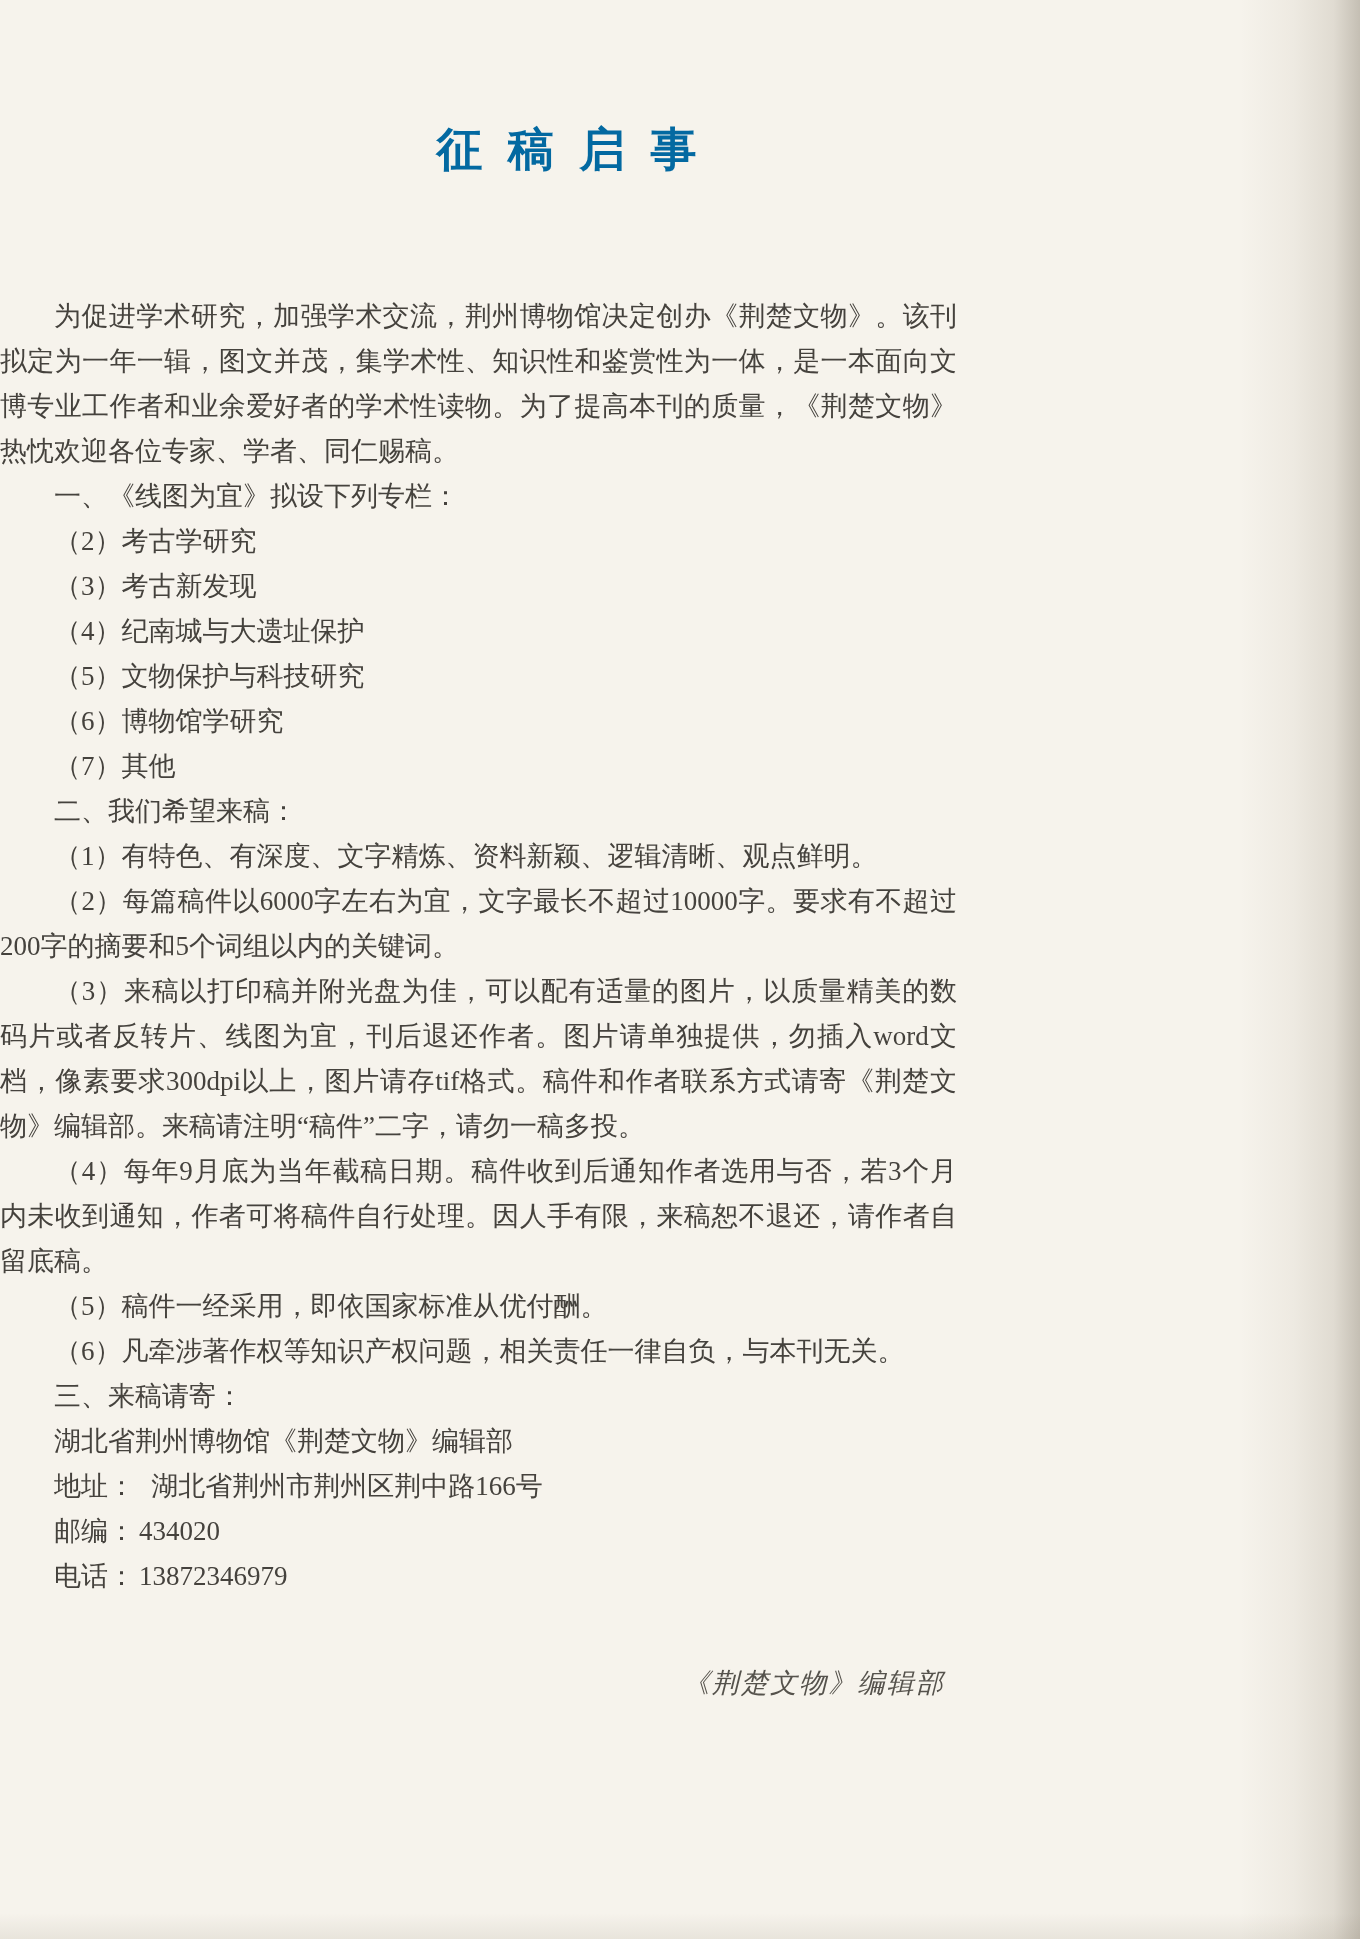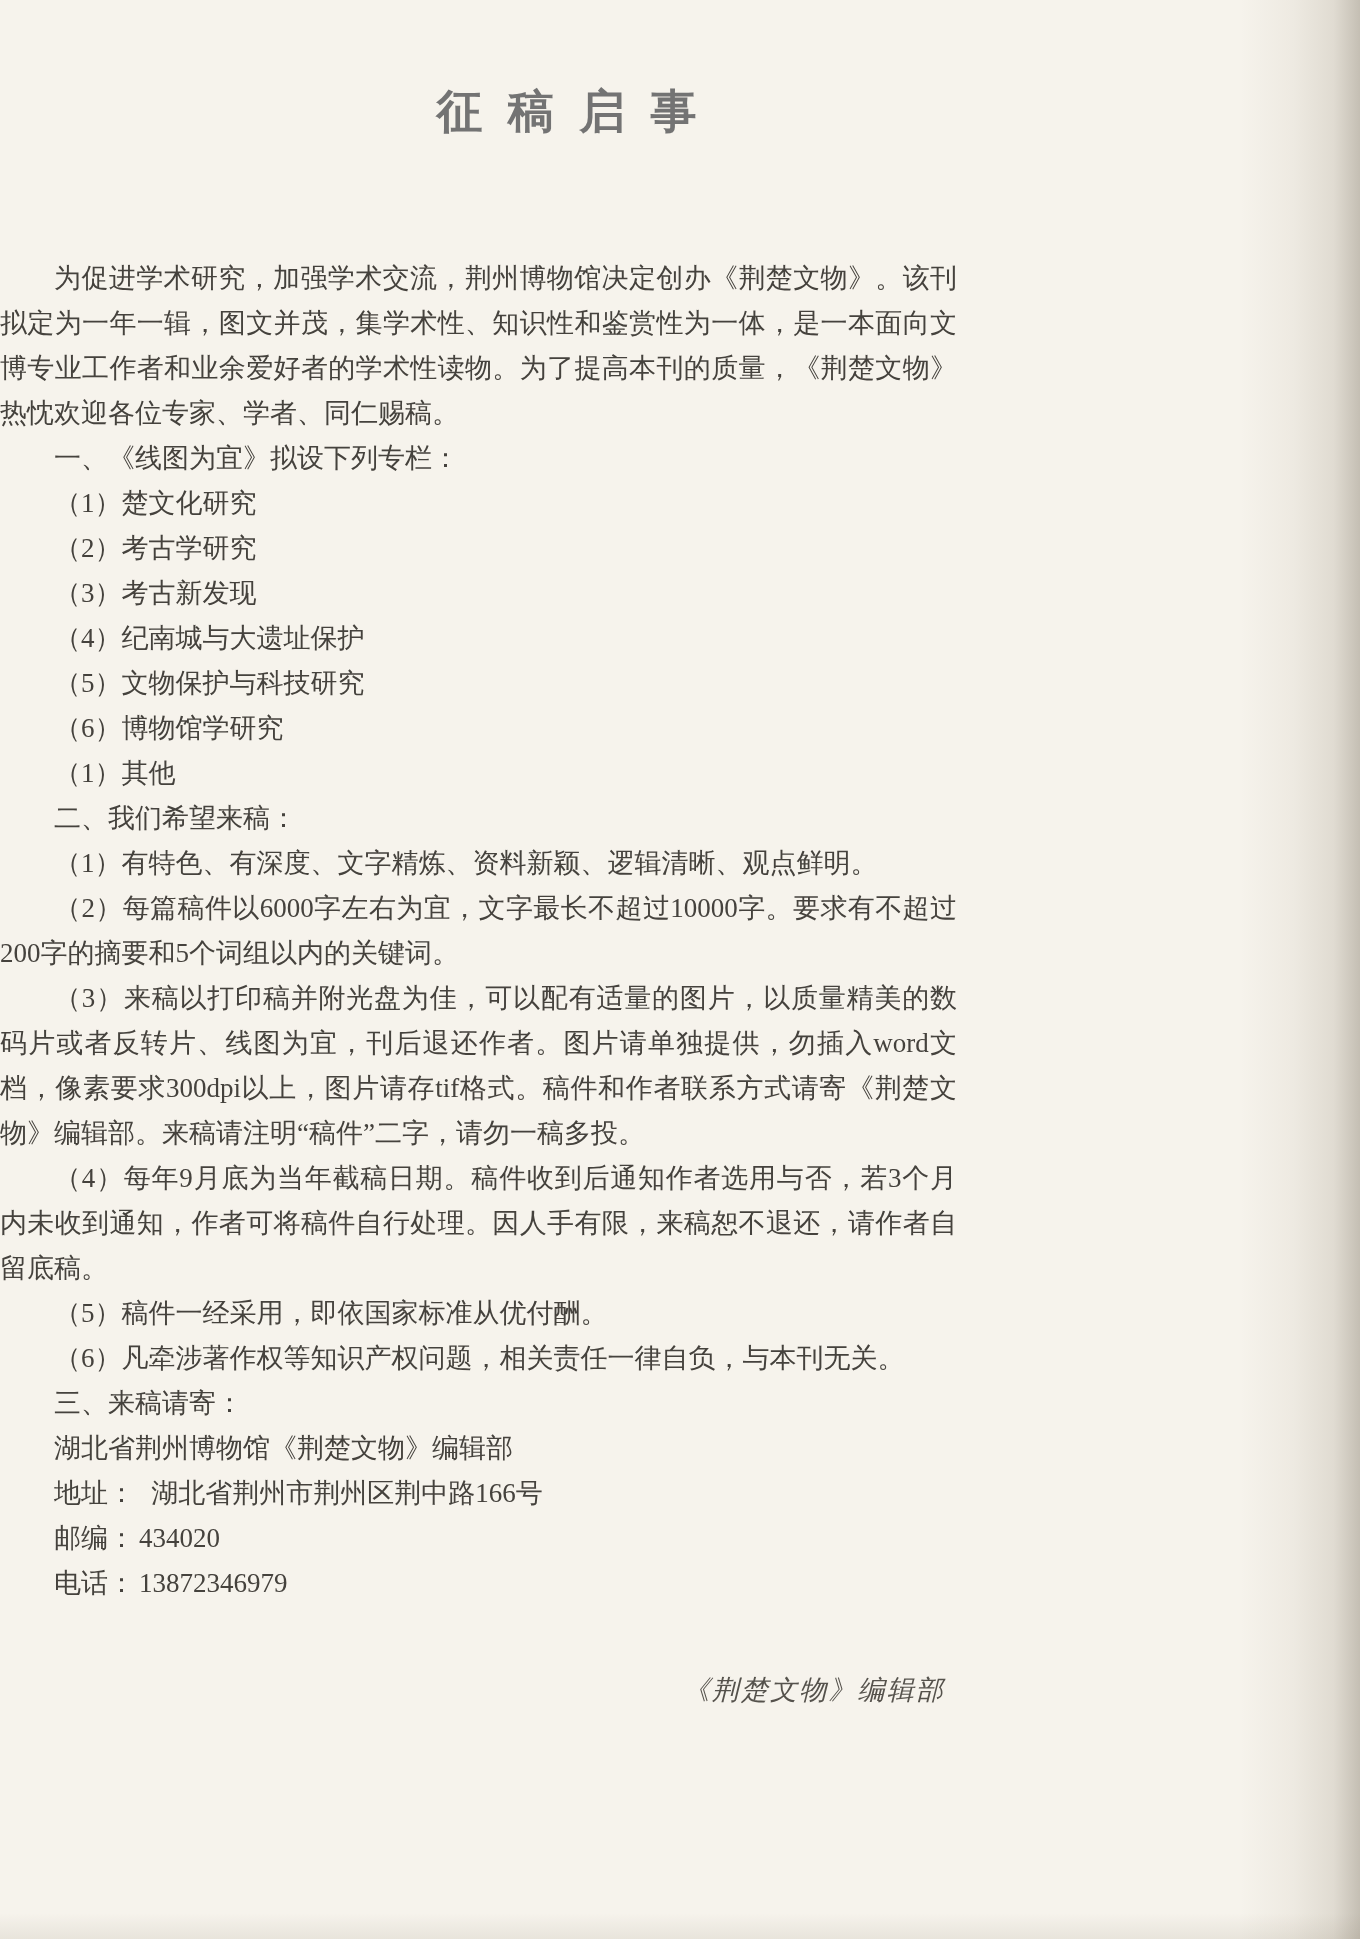"征稿启事" .title { color: #737373 -> #0369a1; padding-top: 80px -> 118px }
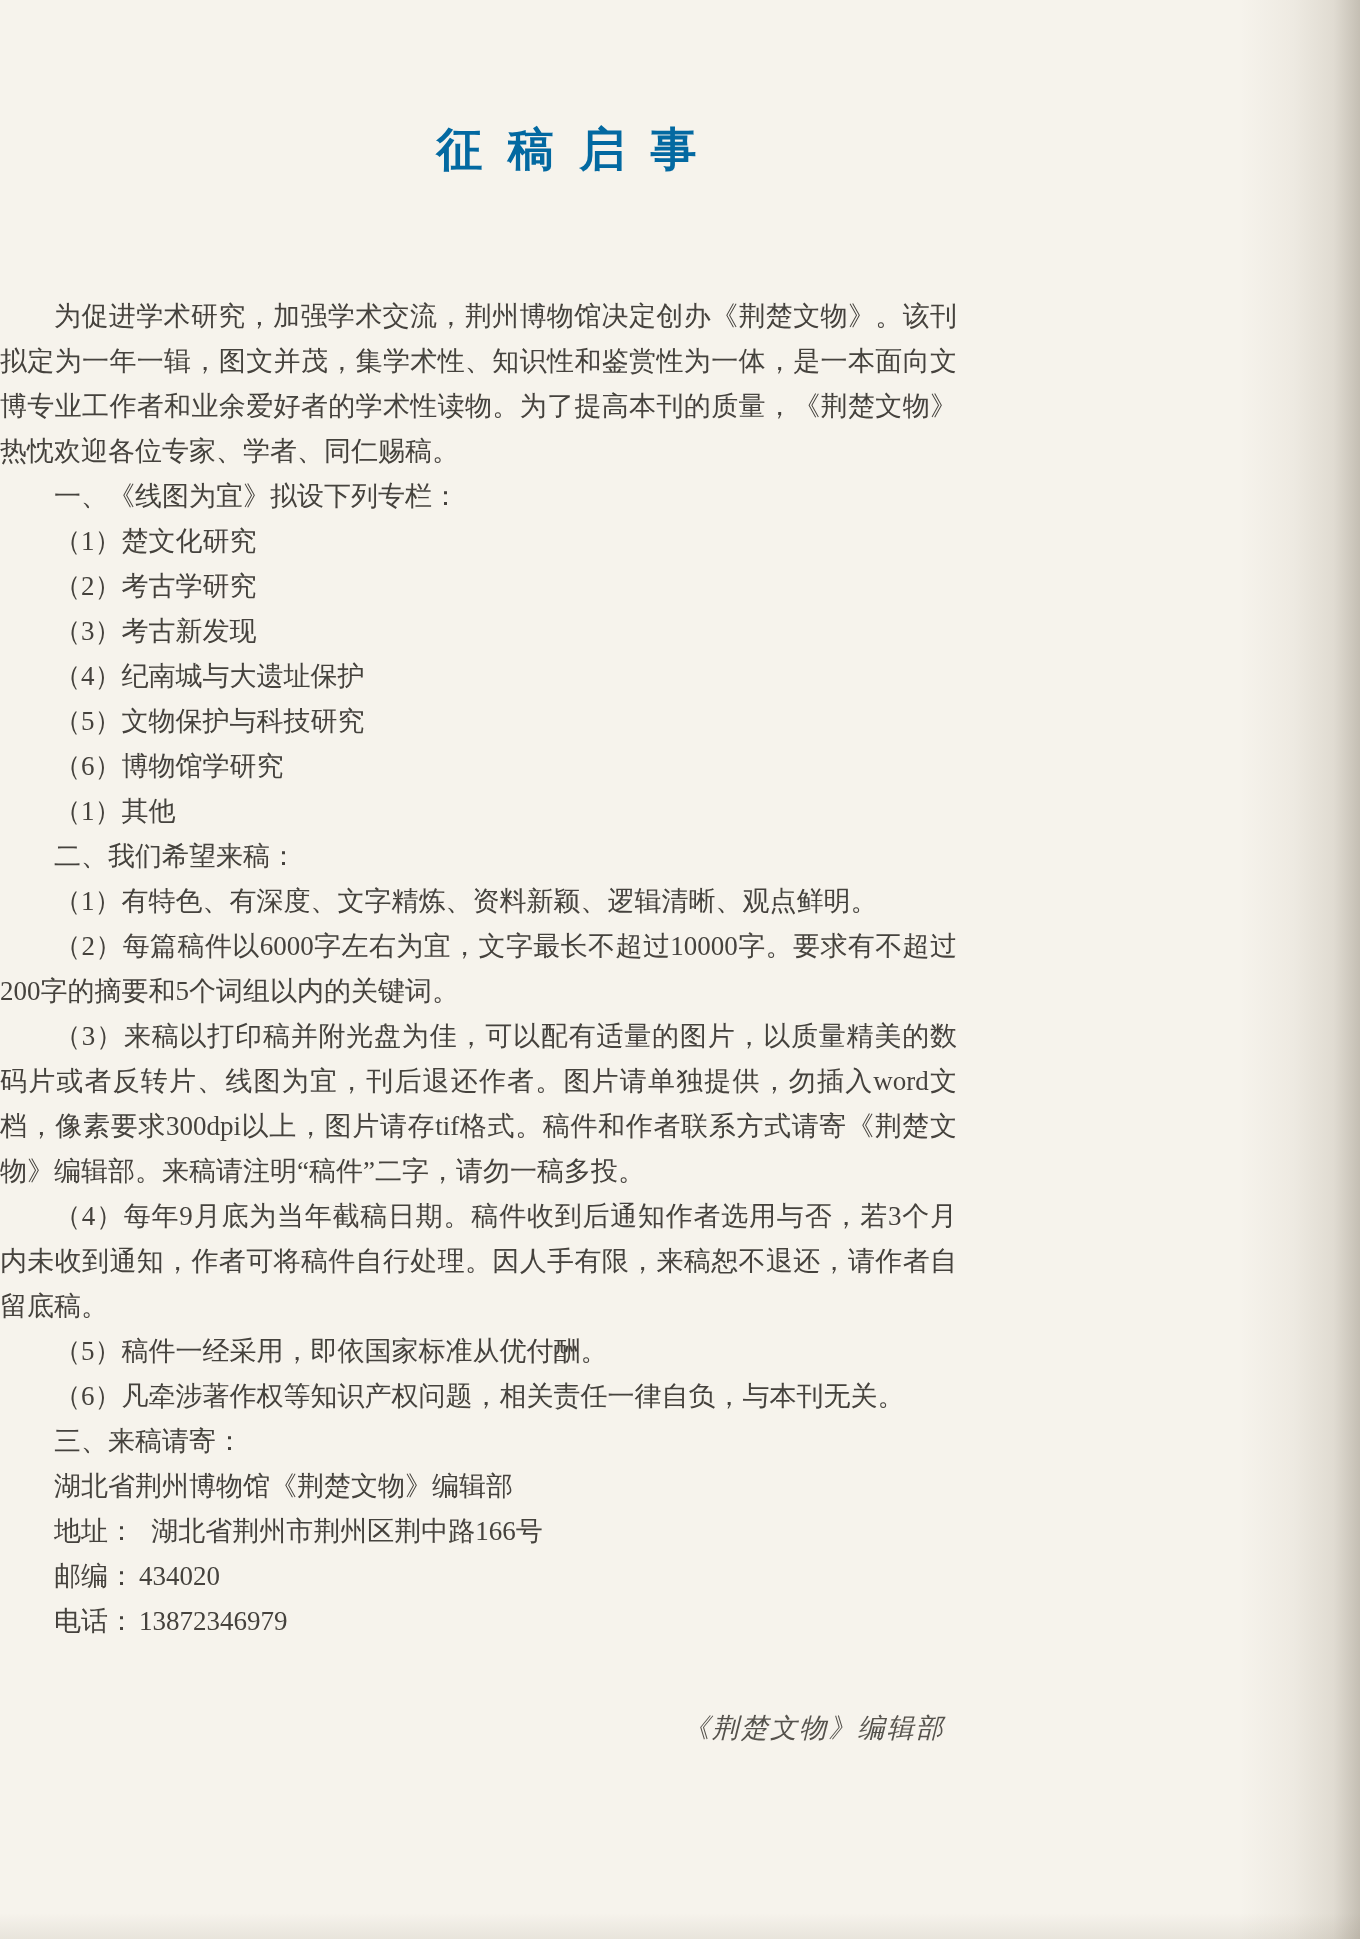"（1）楚文化研究" p { html: <p>（1）楚文化研究</p> -> none }
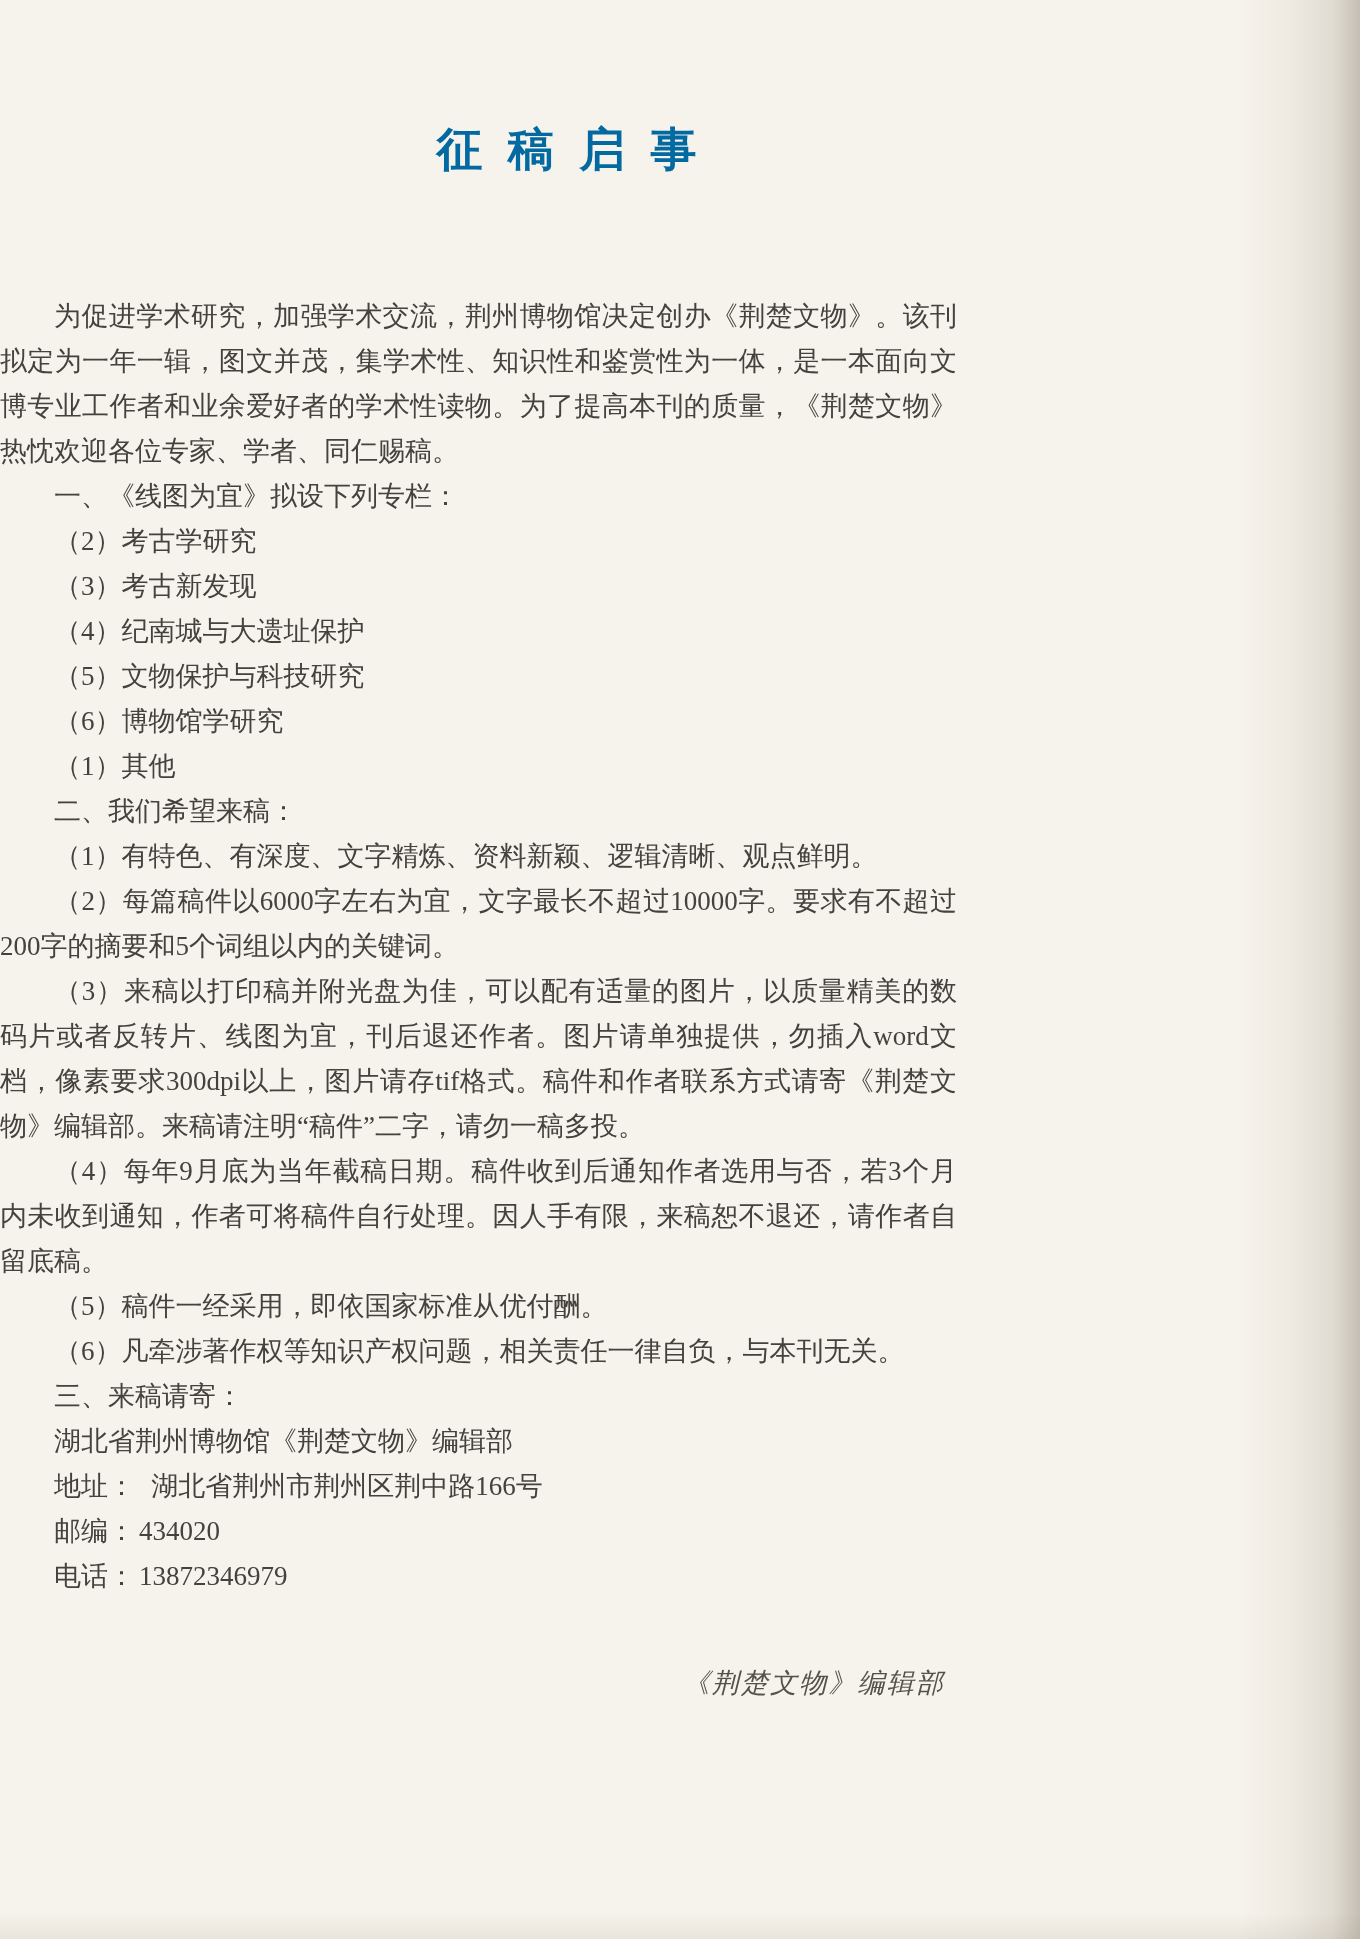"（1）其他" p { text: 1 -> 7 }
